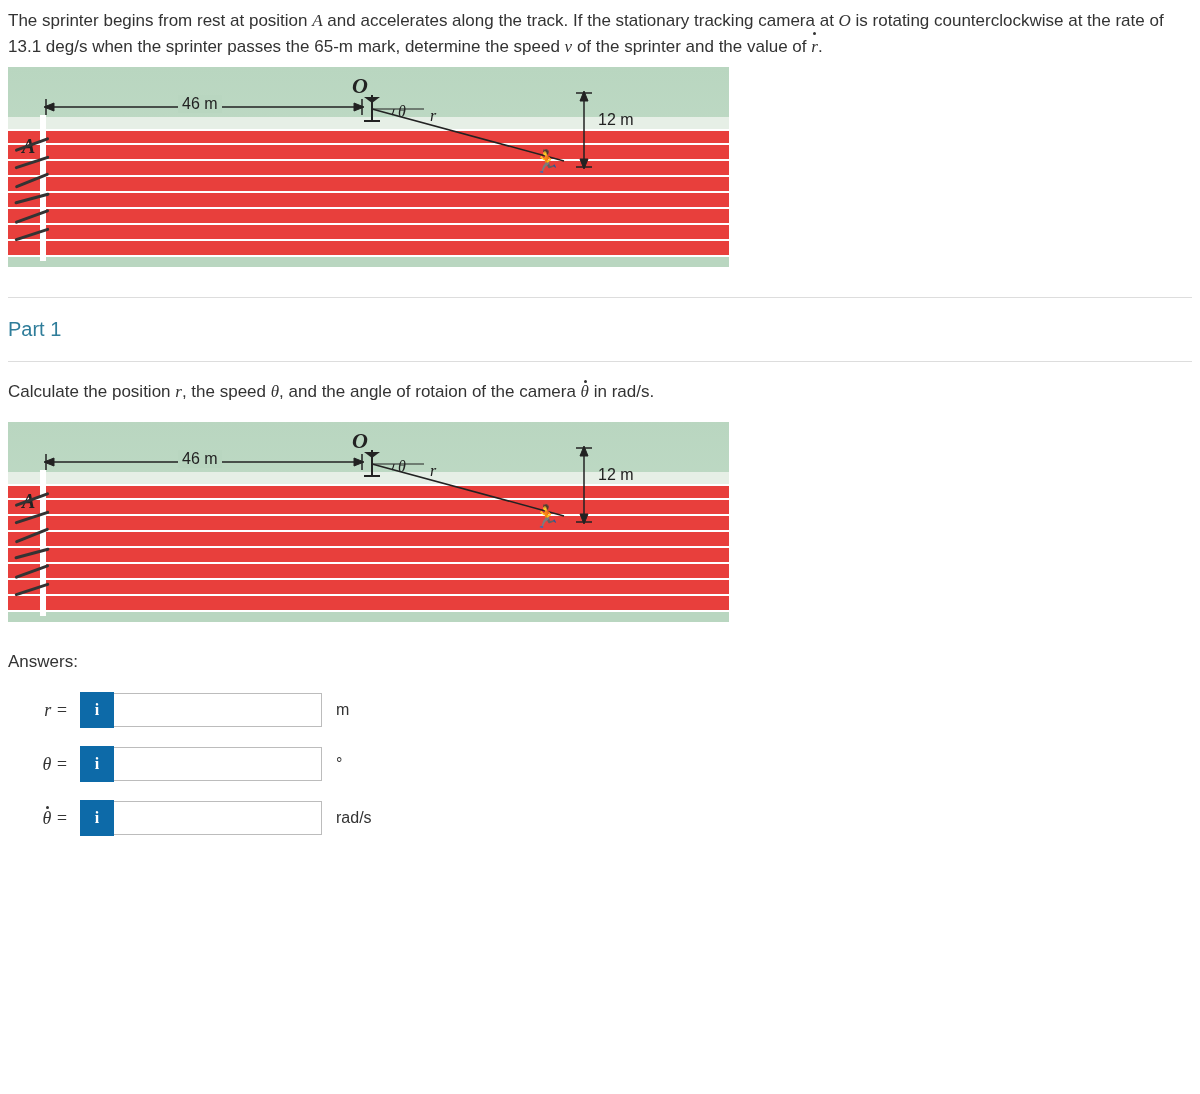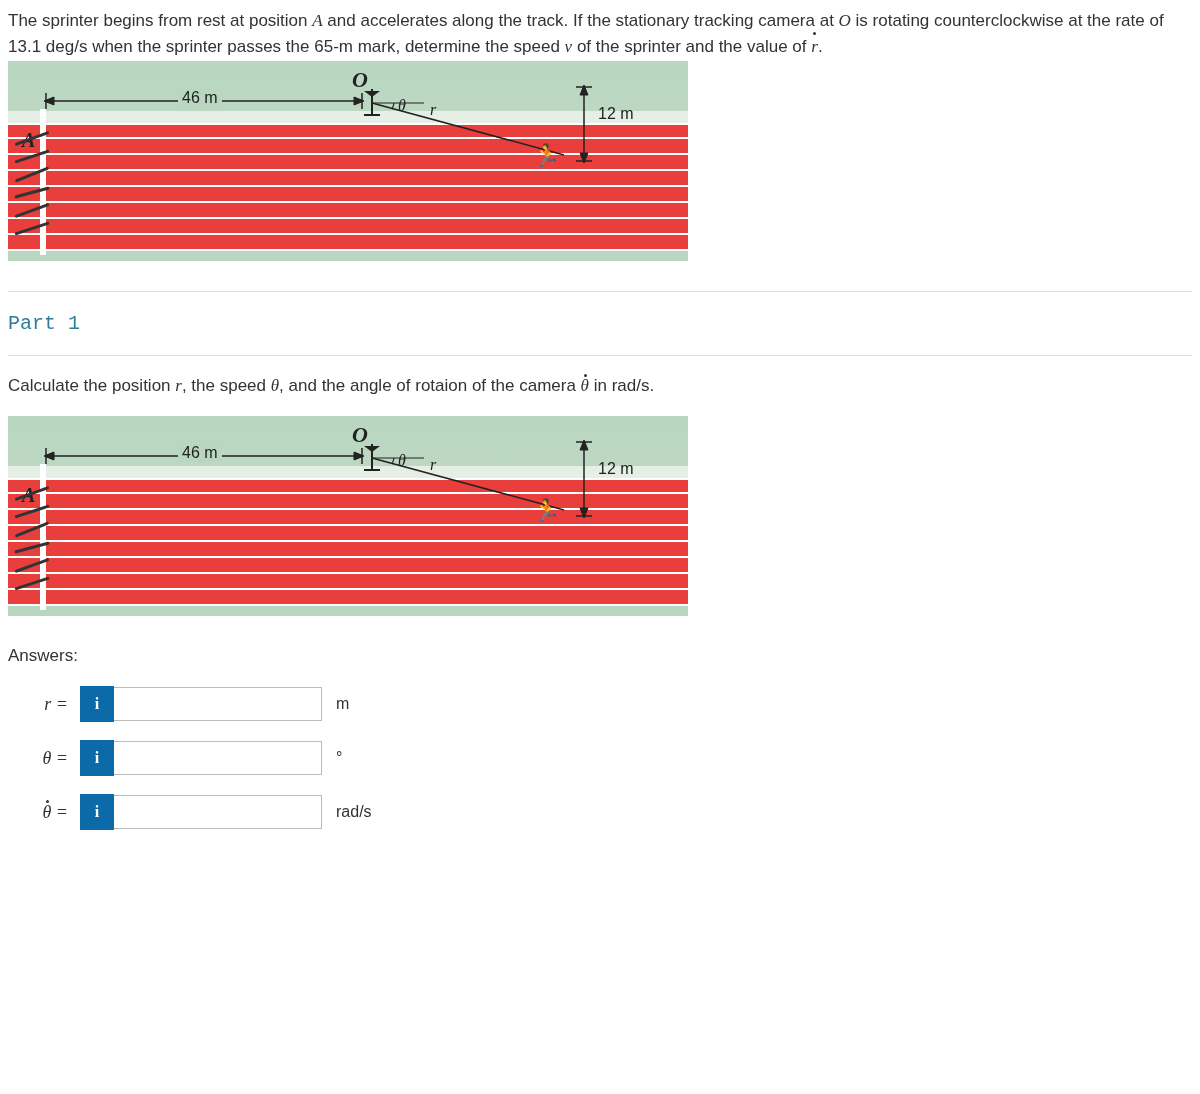"The sprinter begins from rest" .problem-statement { margin-bottom: 2px -> 8px }
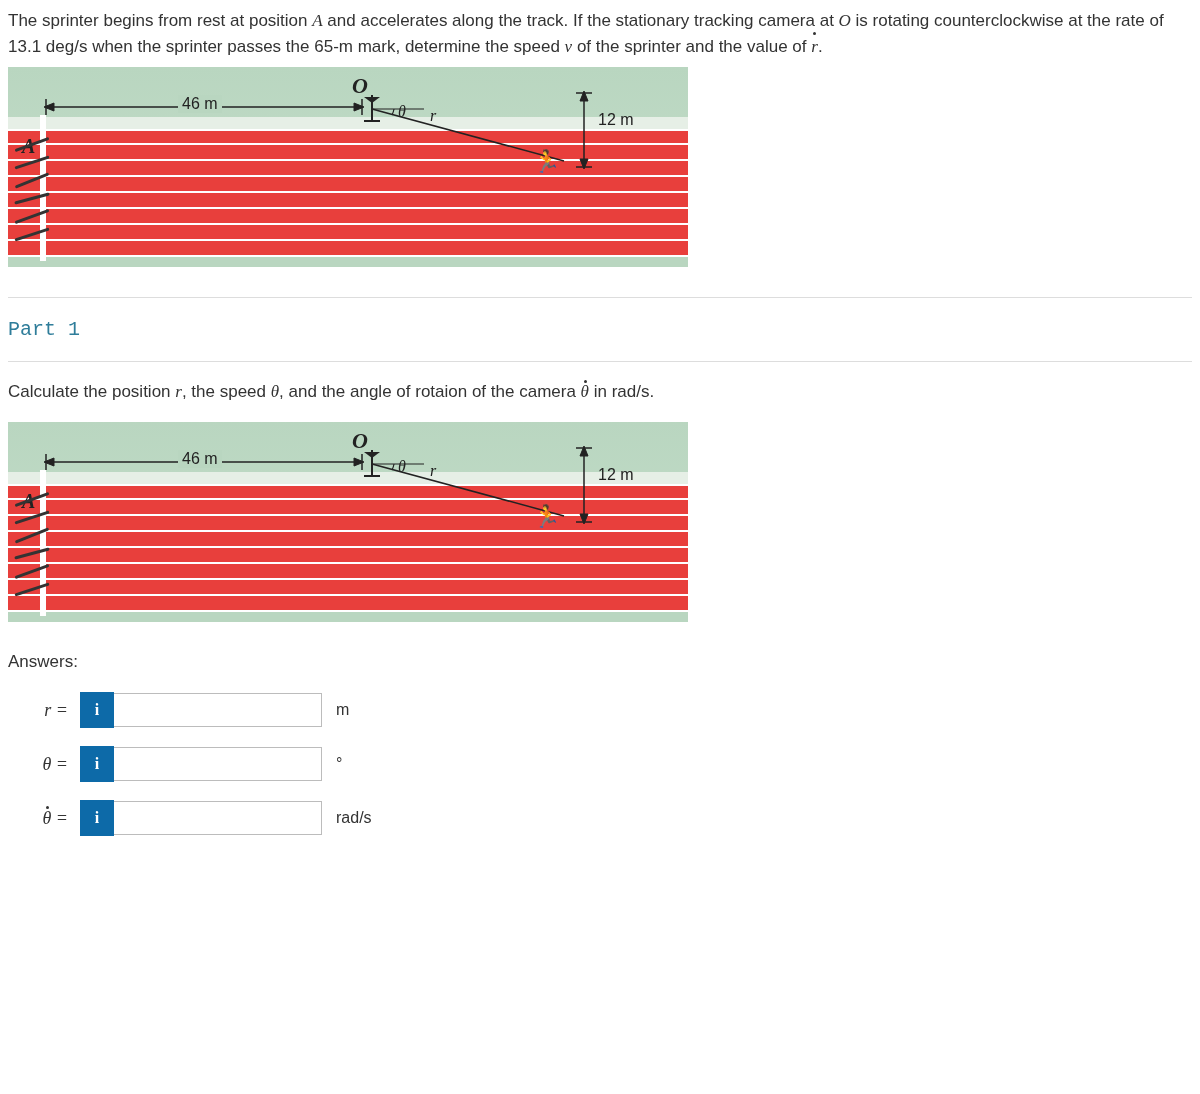"46 m" .diagram { padding-left: none -> 41px }
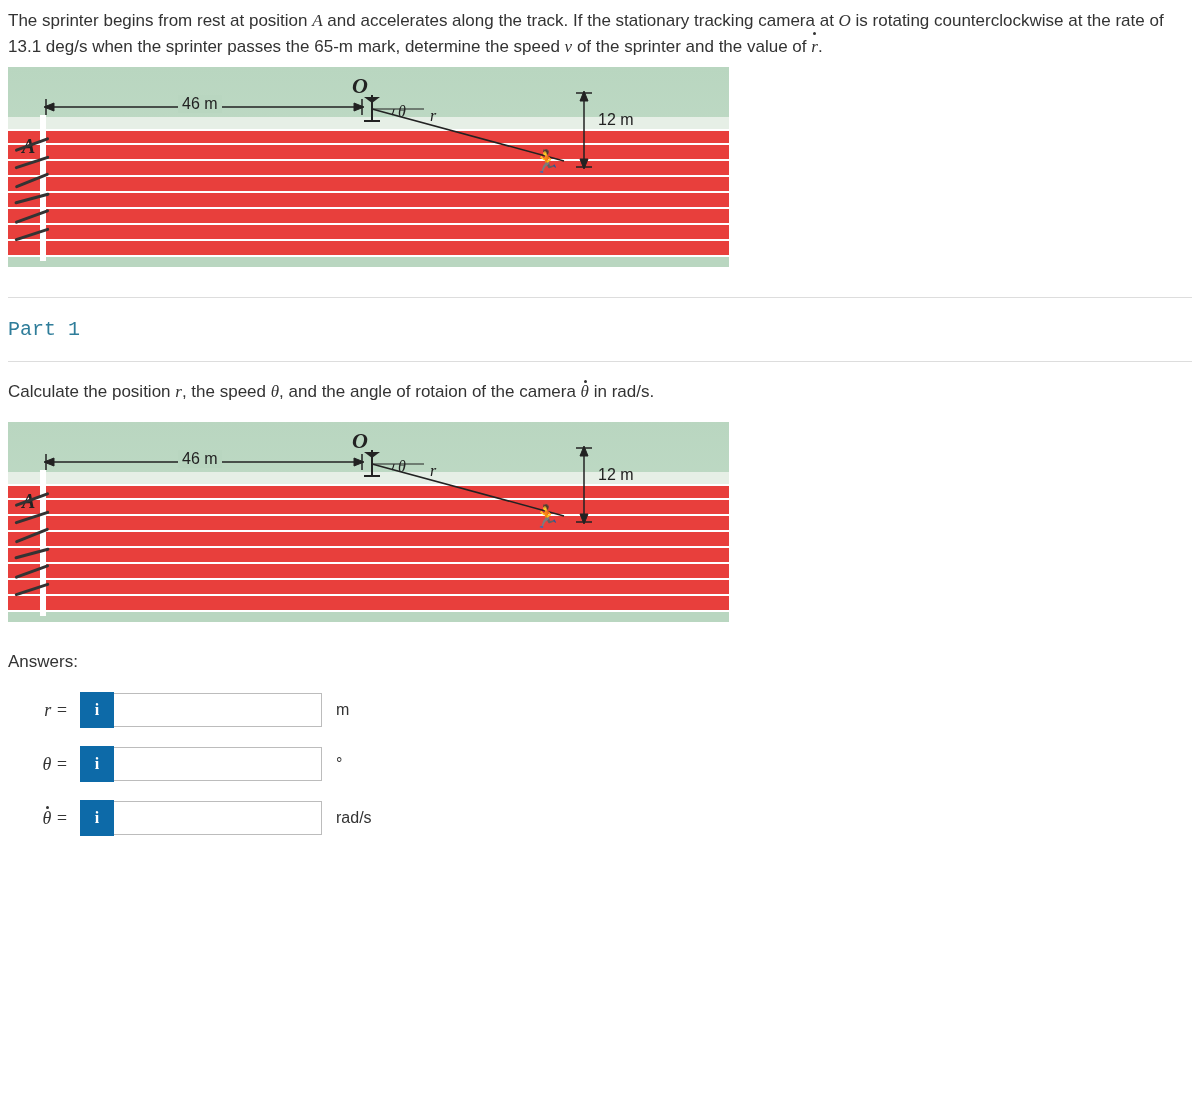"Part 1" .part-heading { font-family: Liberation Mono, monospace -> none }
